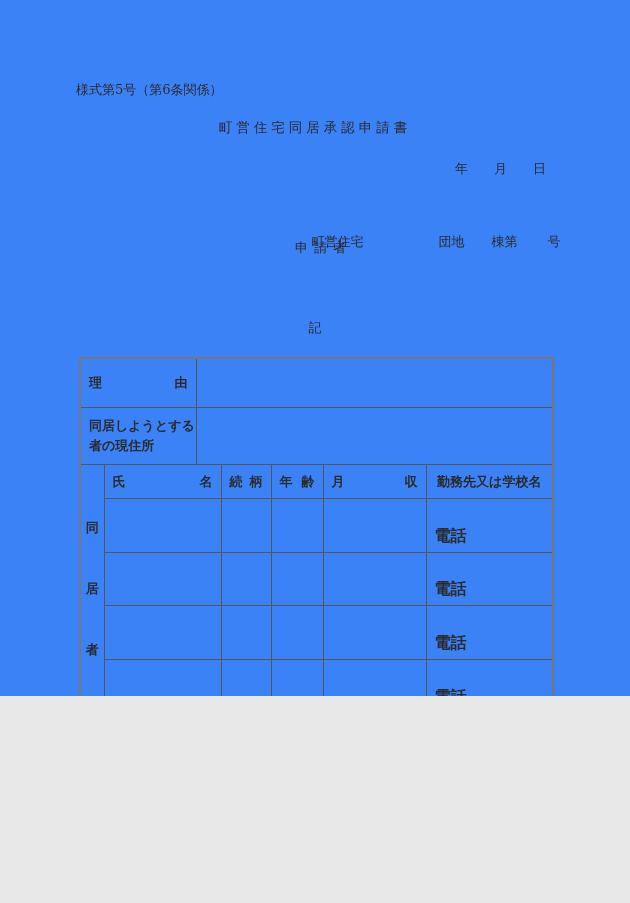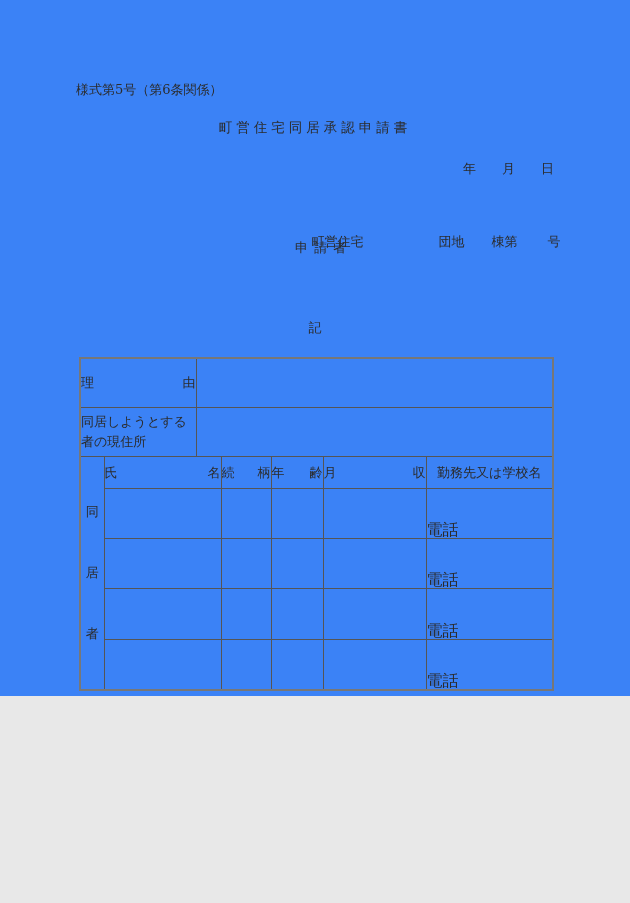"年 月 日" .date-line { right: 76px -> 84px }
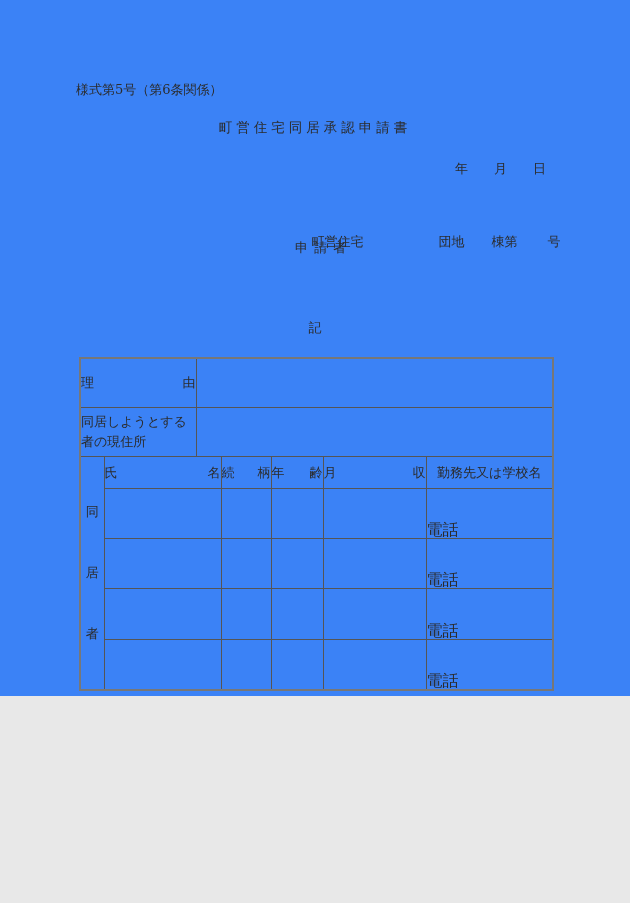"理由" table.form-table td, table.form-table th { font-weight: normal -> bold; padding: 0 -> 8px }
